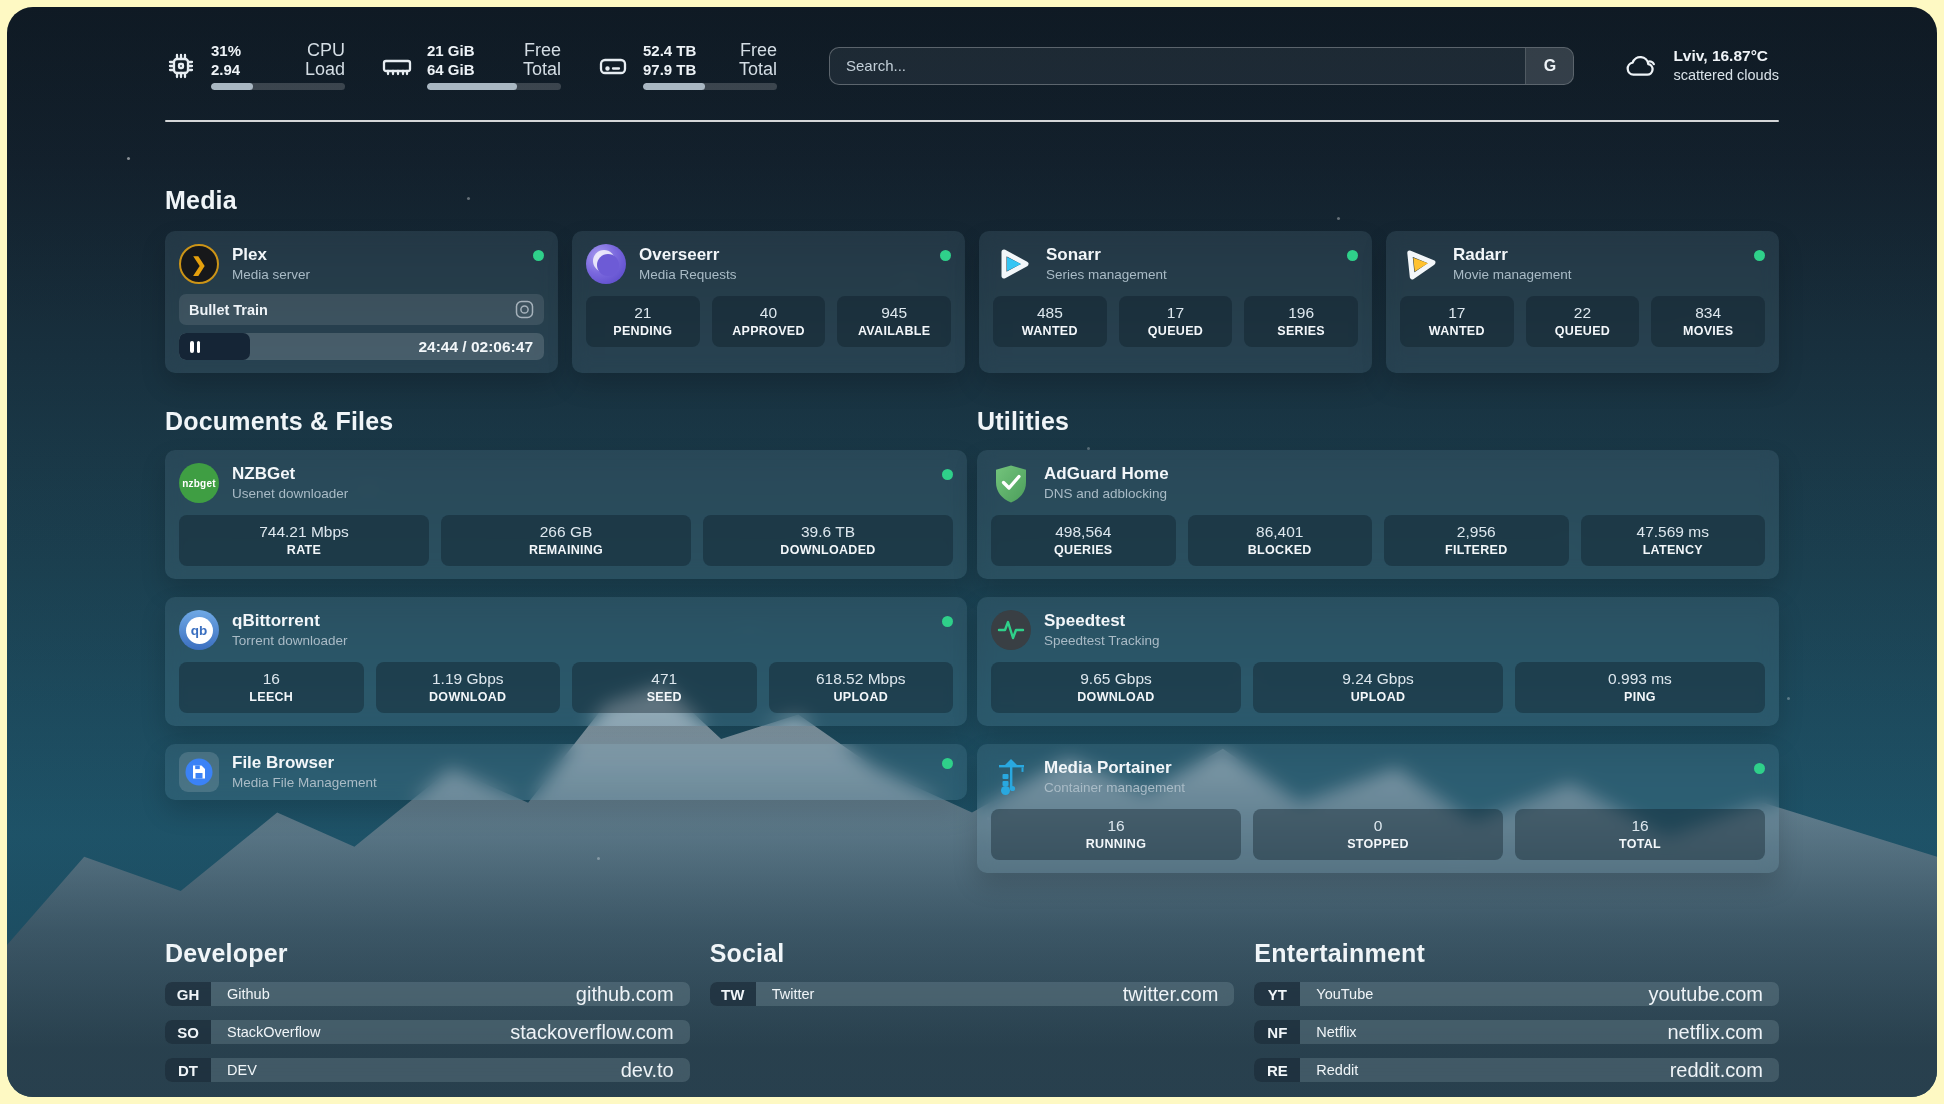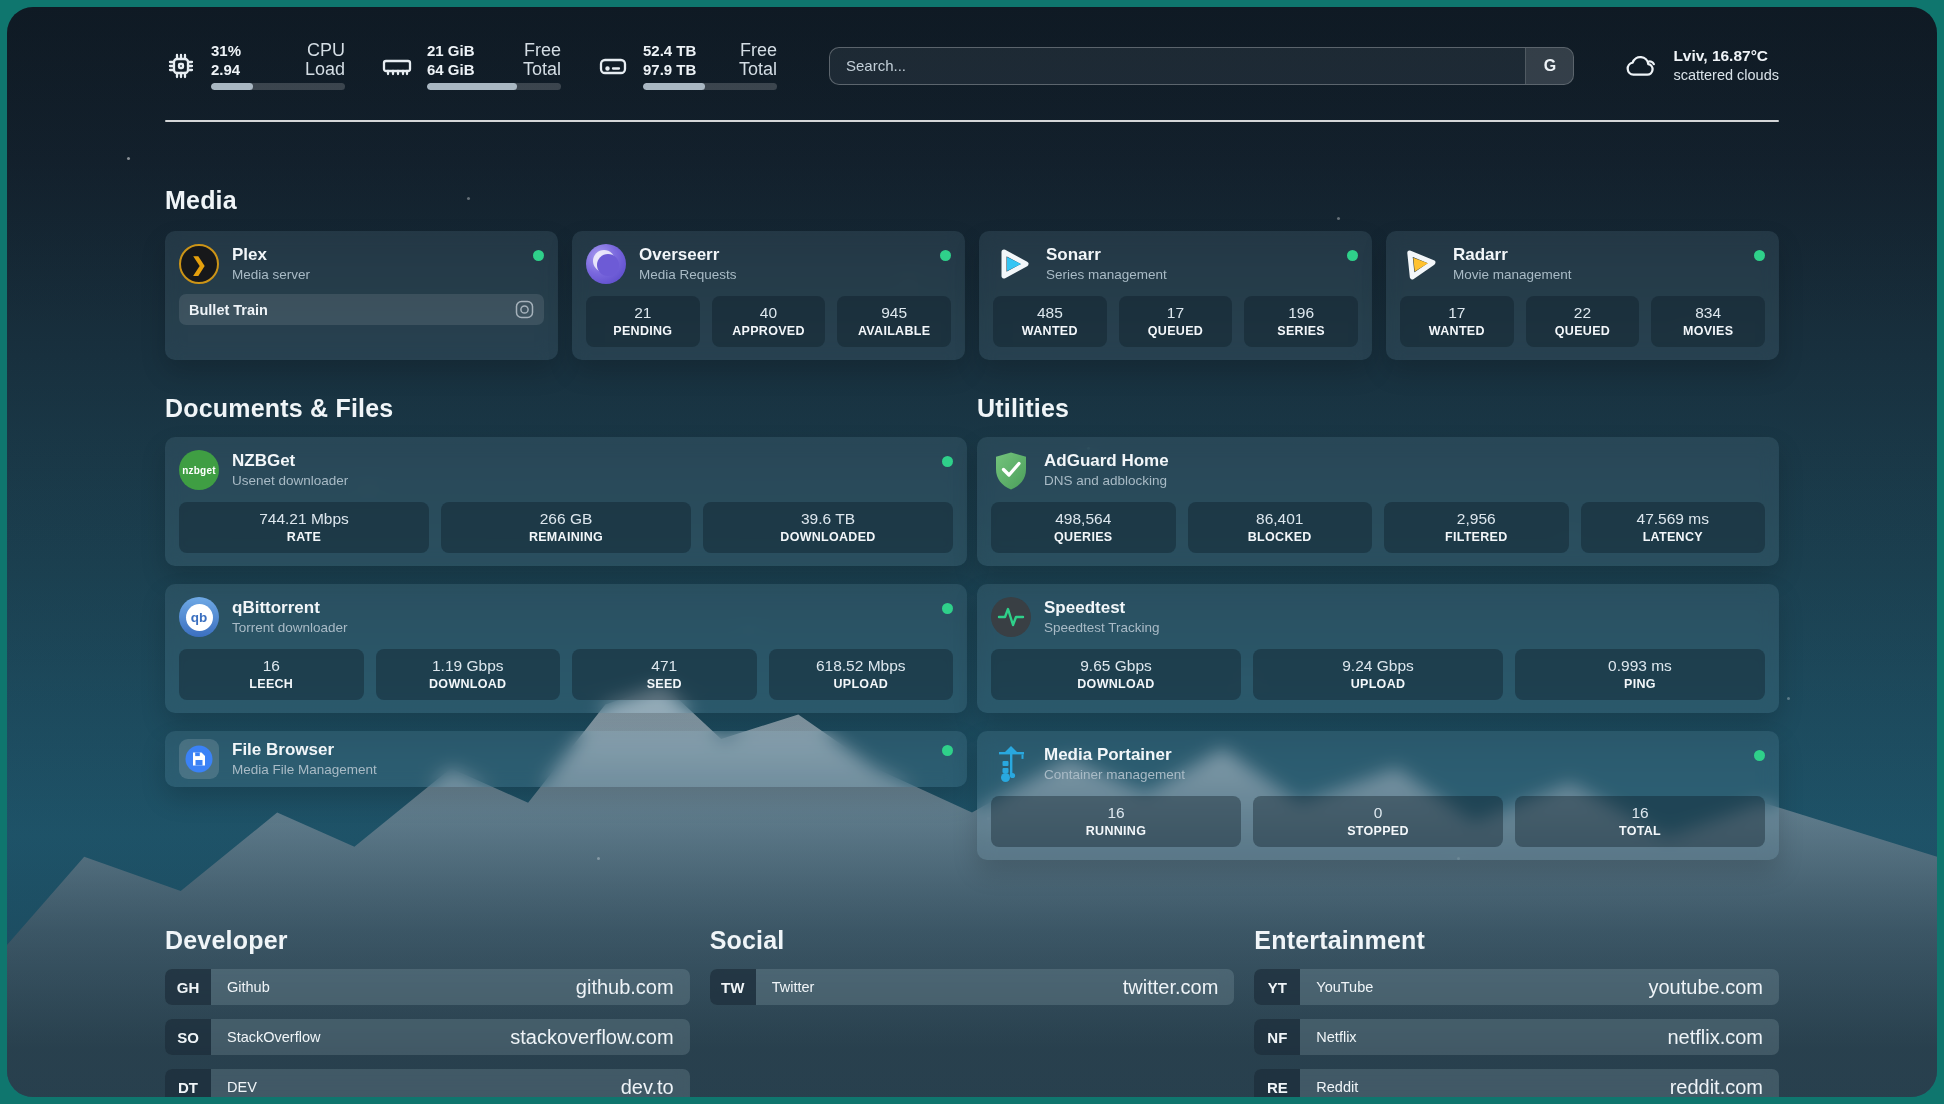"31%" .frame { background: #0f766e -> #fef9c3 }
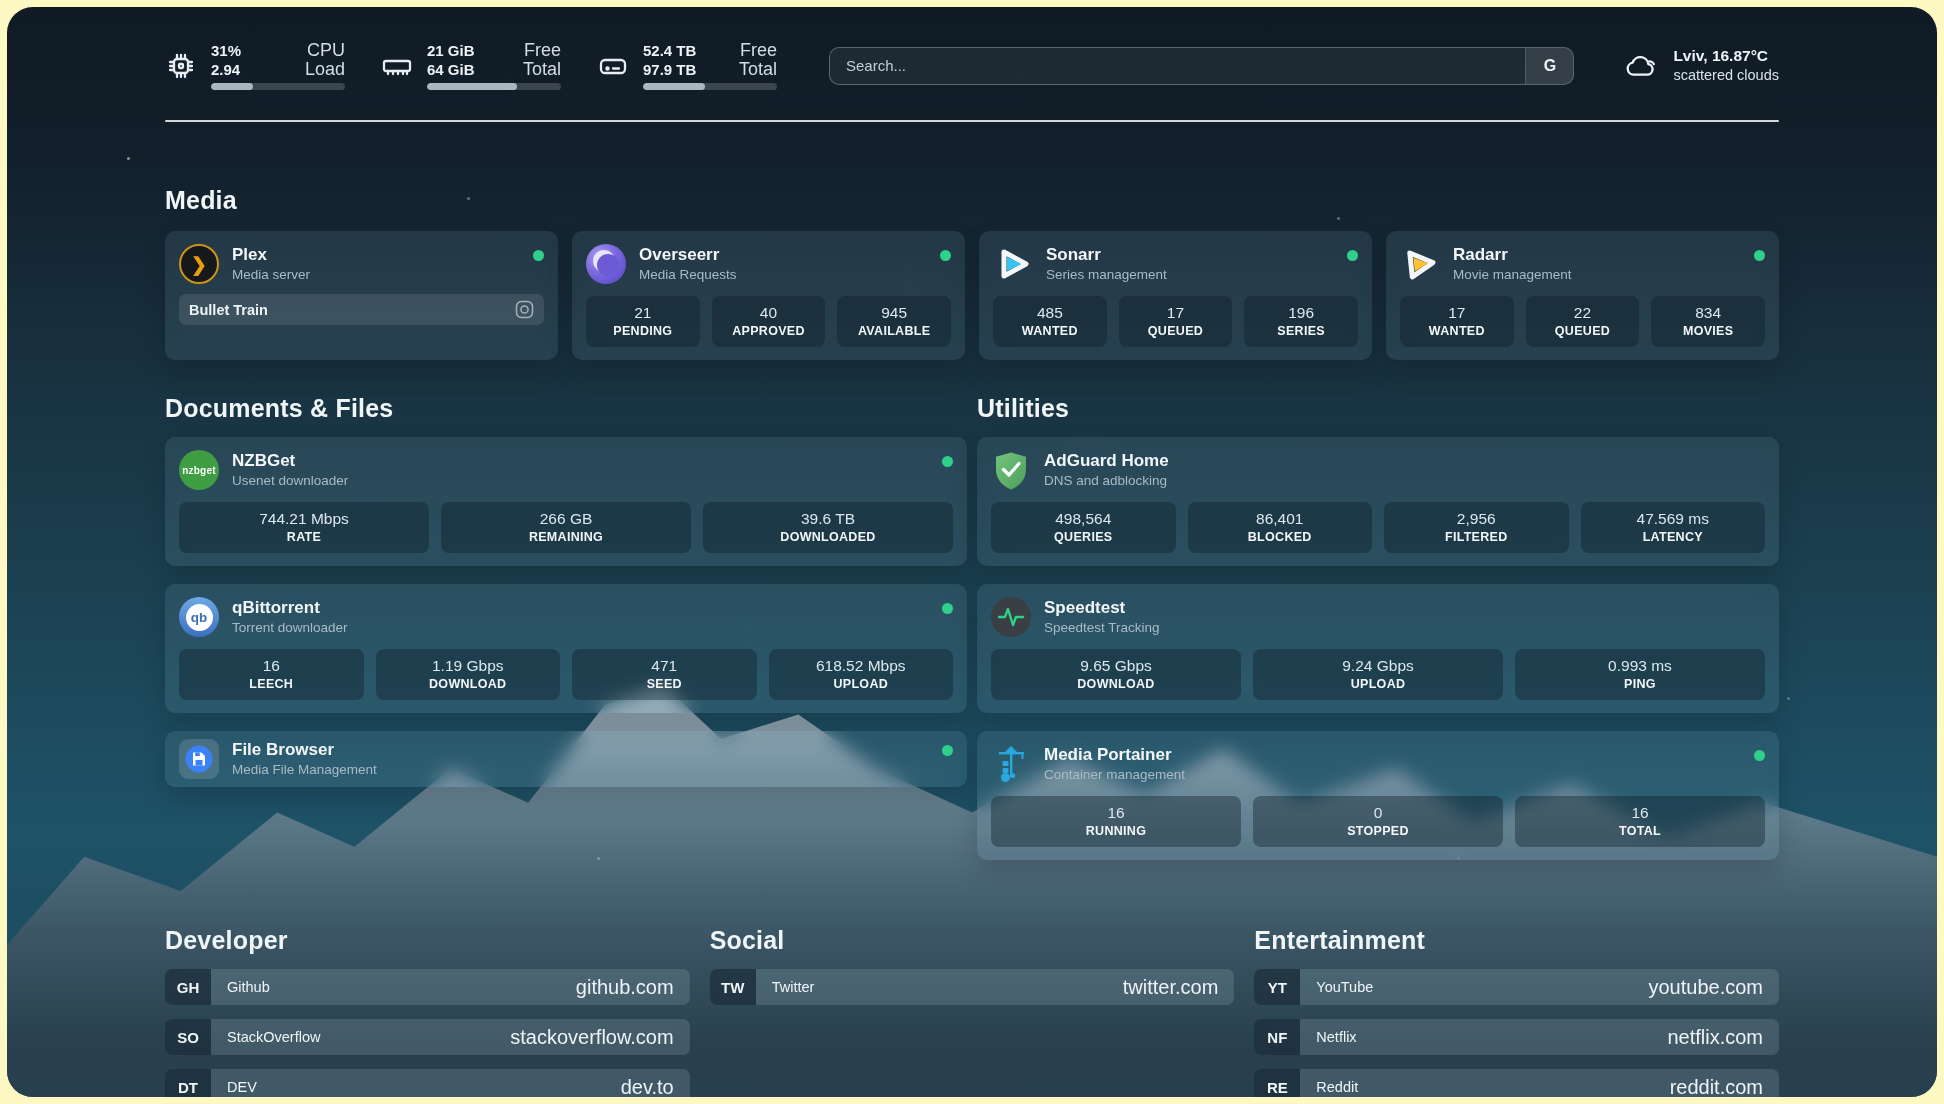"24:44 / 02:06:47" div.plex-progress { html: none -> <div> <div> <span></span> <span></span> </div> <span>24:44 / 02:06:47</span> </div> }
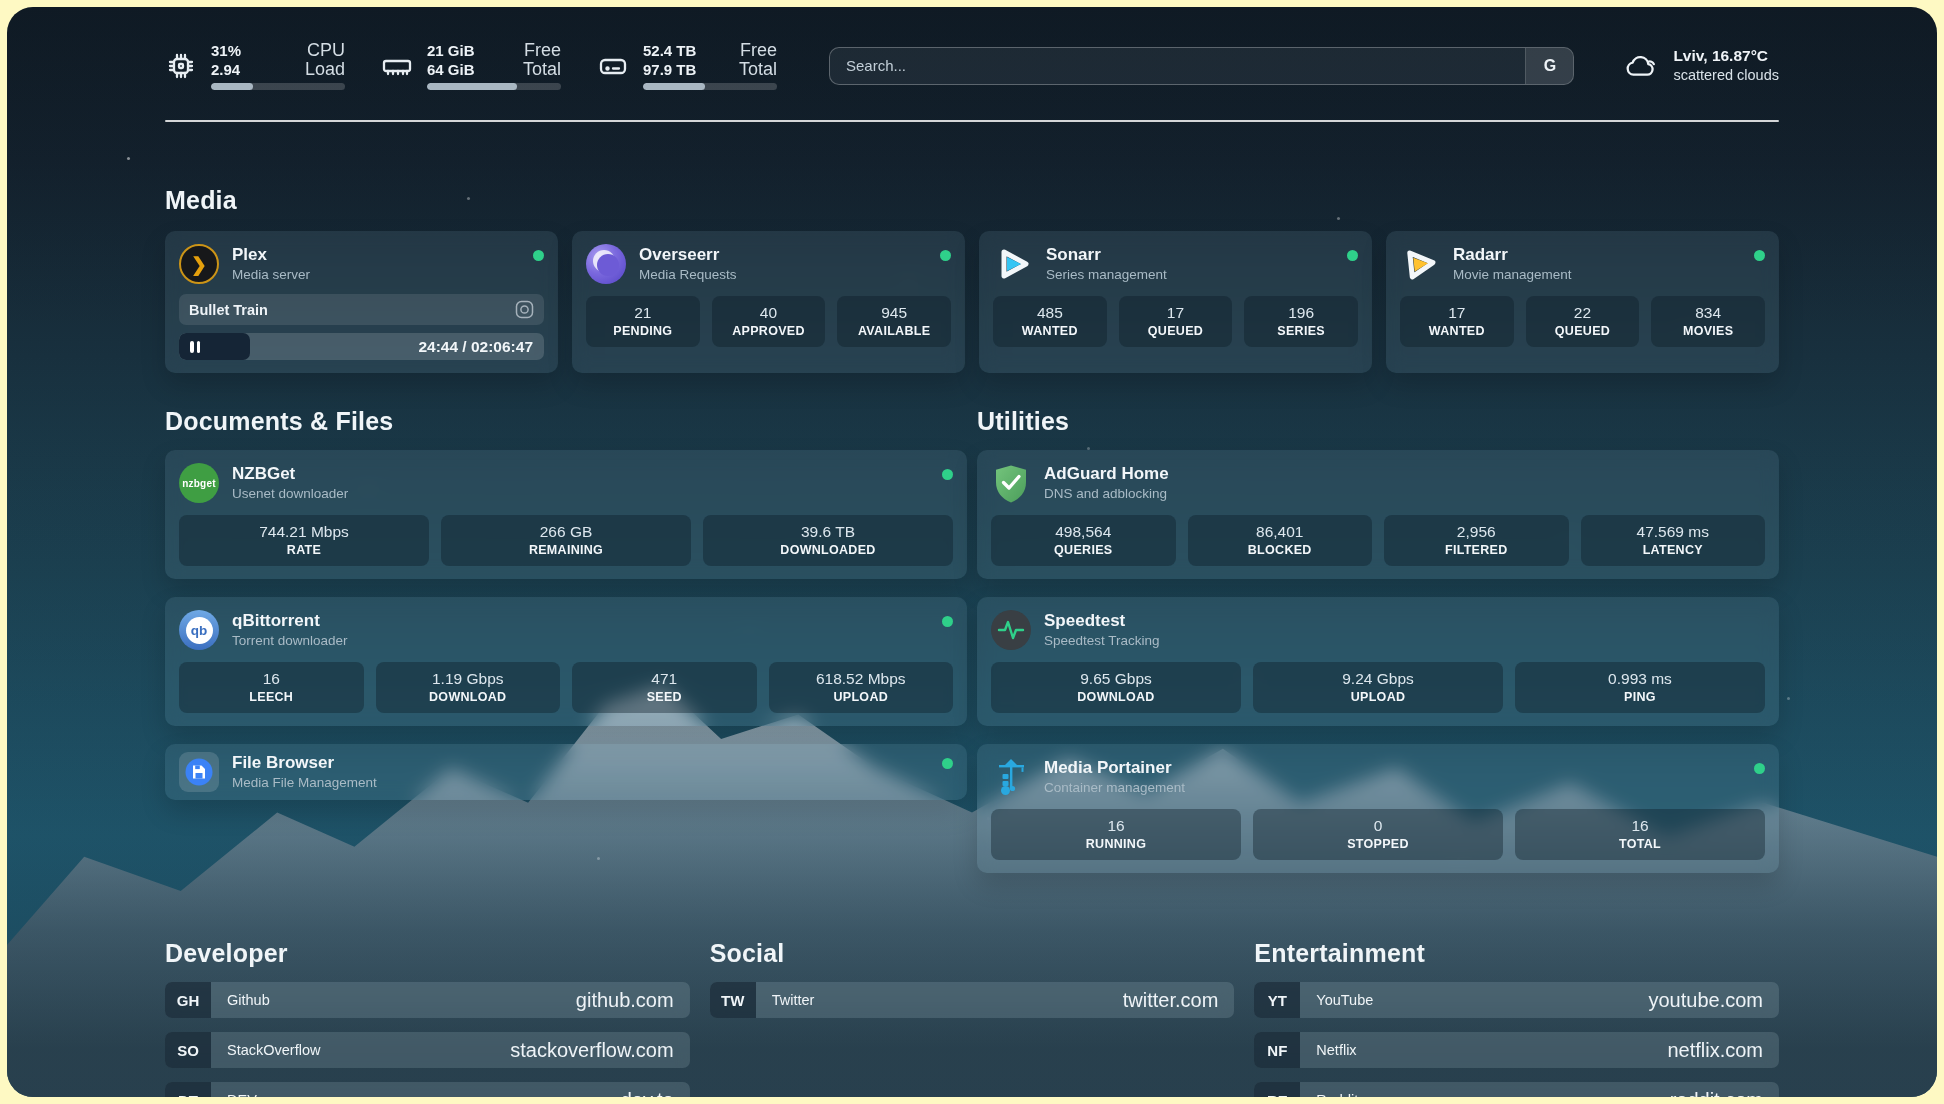"GH" .link-row { height: 36px -> 24px }
